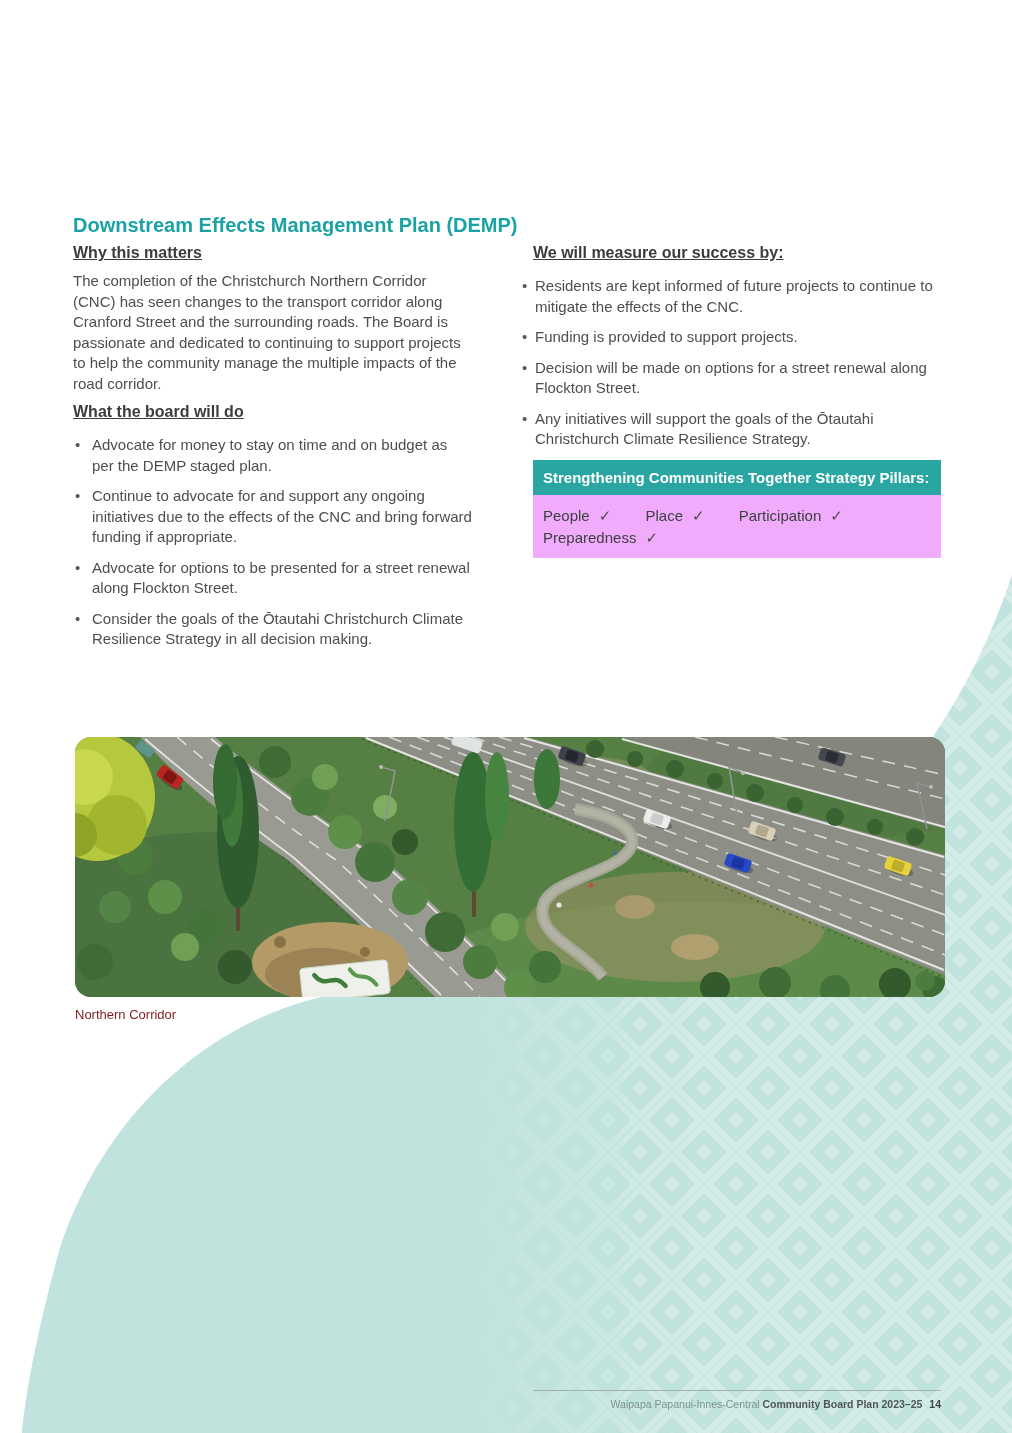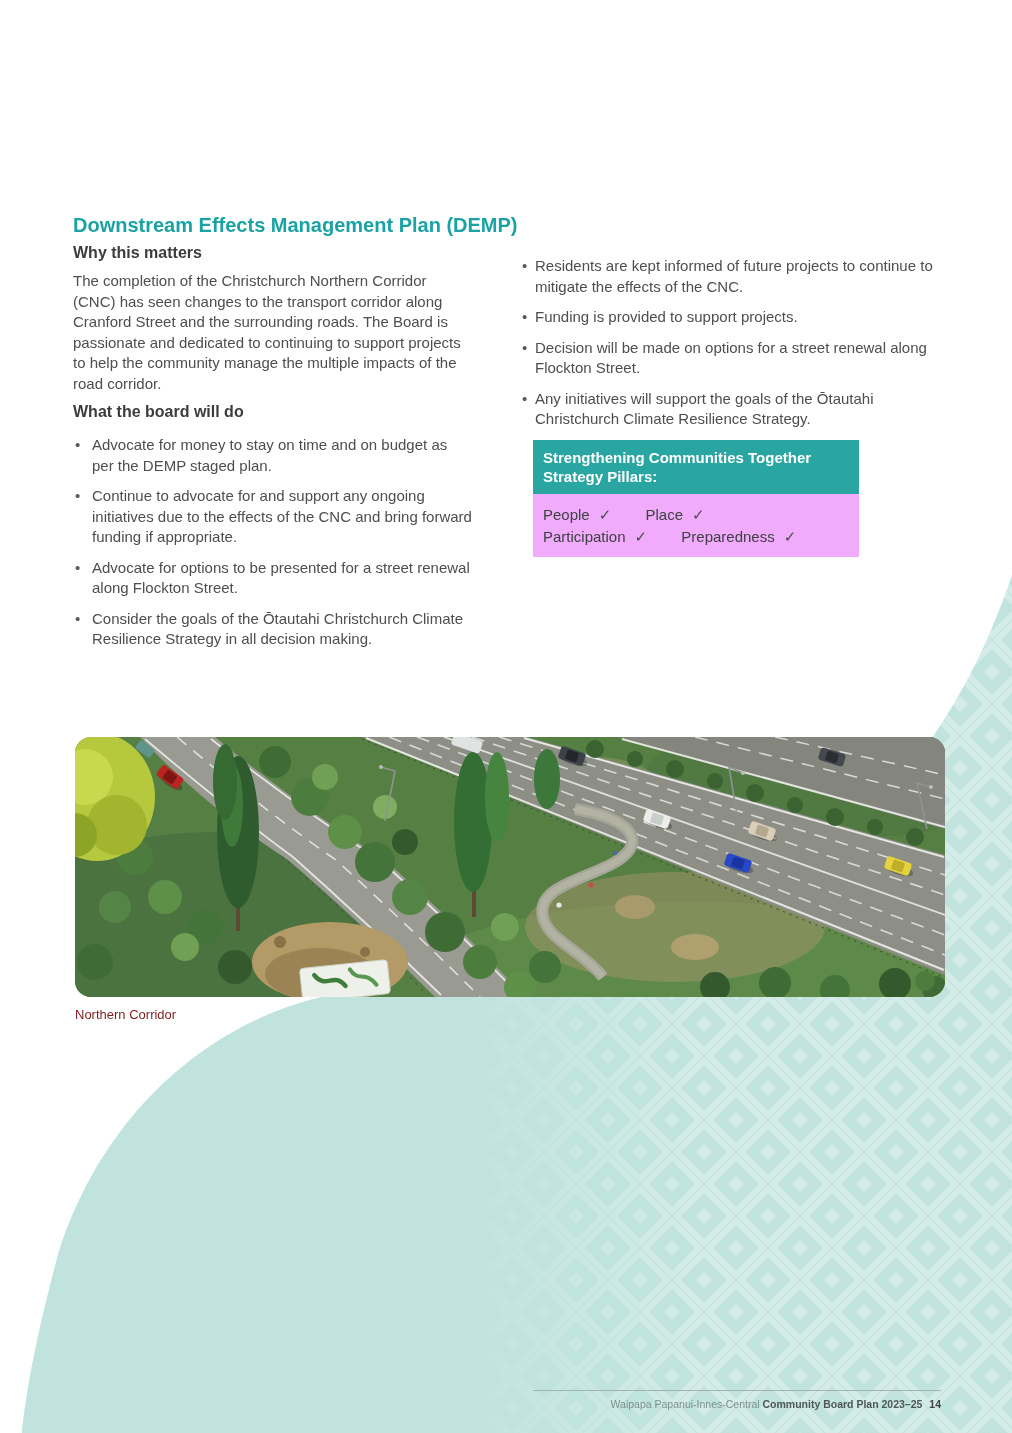"Why this matters" h2 { text-decoration: none -> underline }
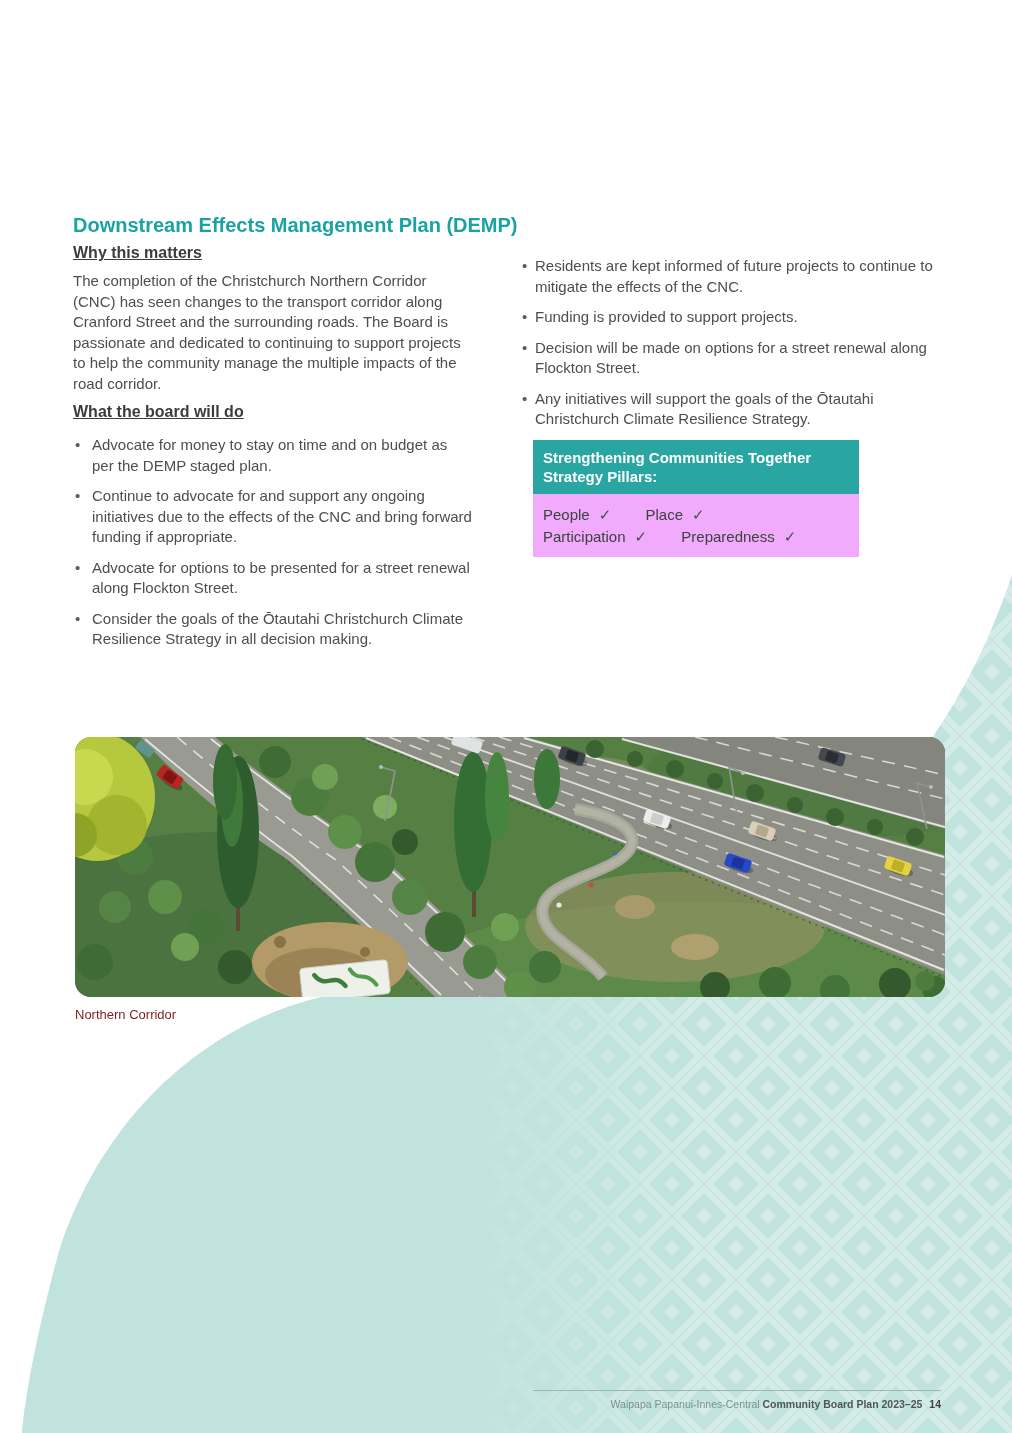"We will measure our success" h2 { html: none -> <h2>We will measure our success by:</h2> }
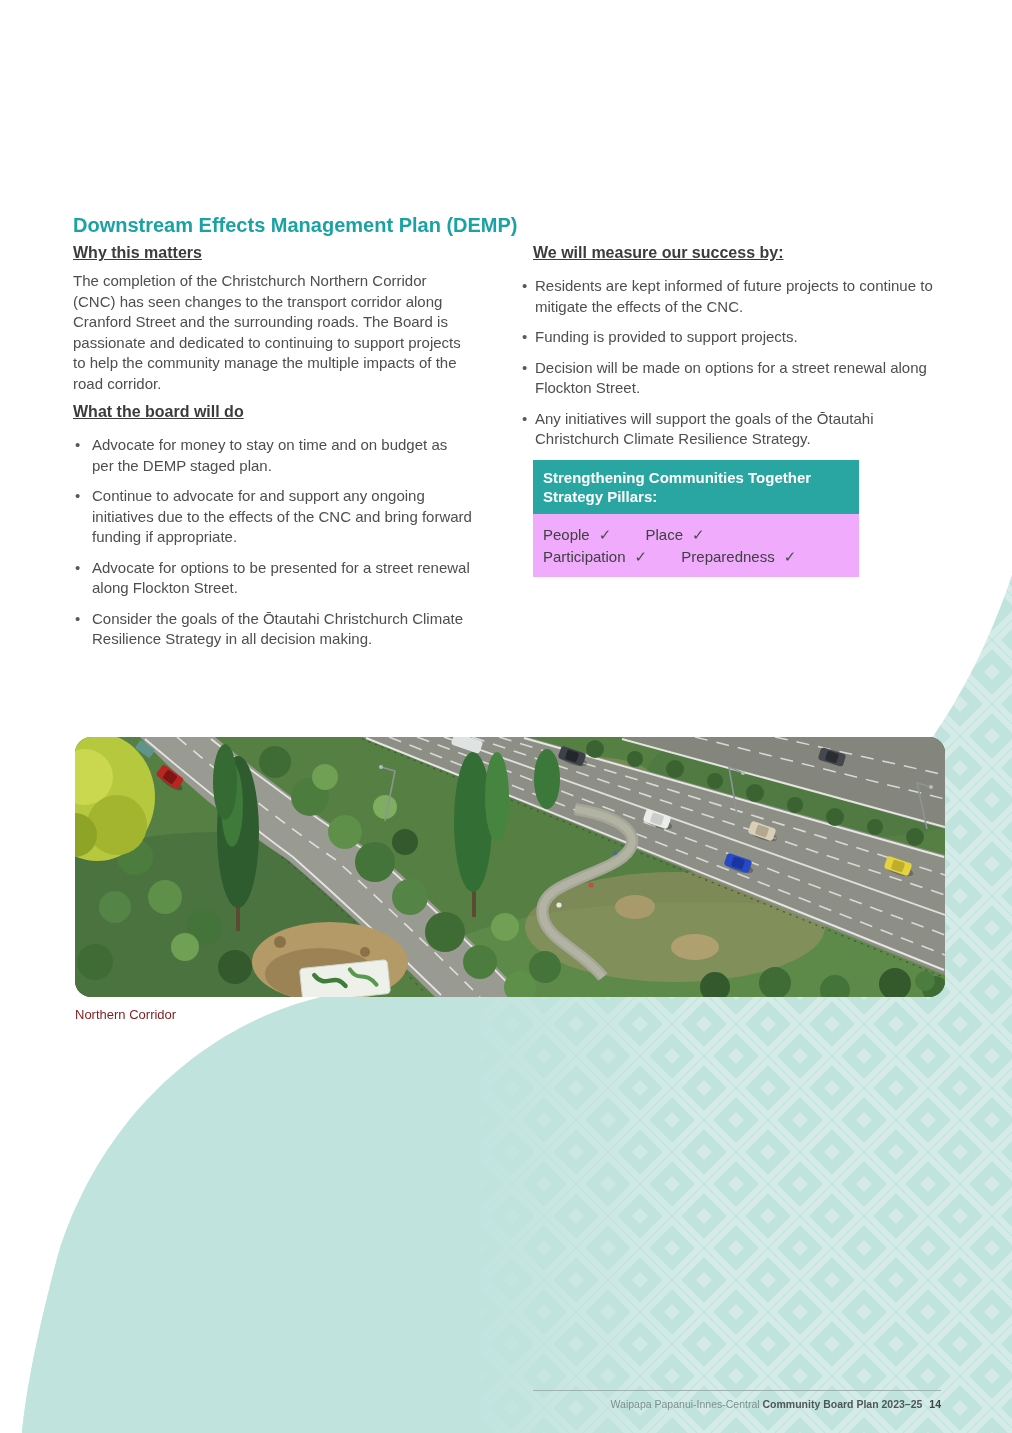"Strengthening Communities Together" .pillars { width: 326px -> 408px }
